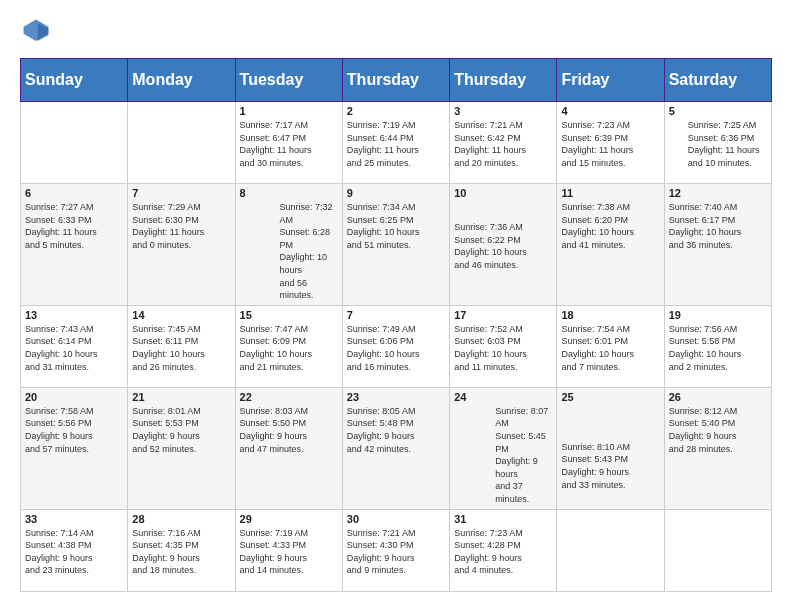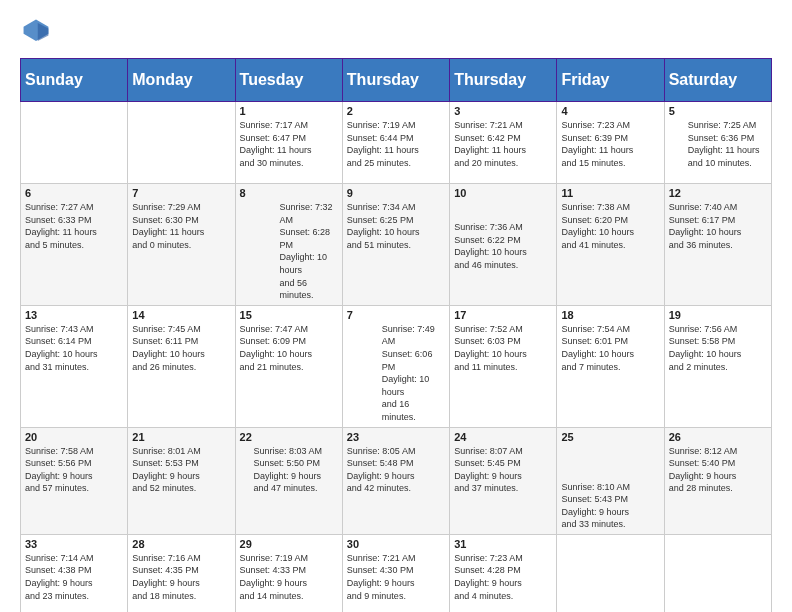"Sunrise: 7:49 AM" div.day-info { margin-left: 35px -> none }
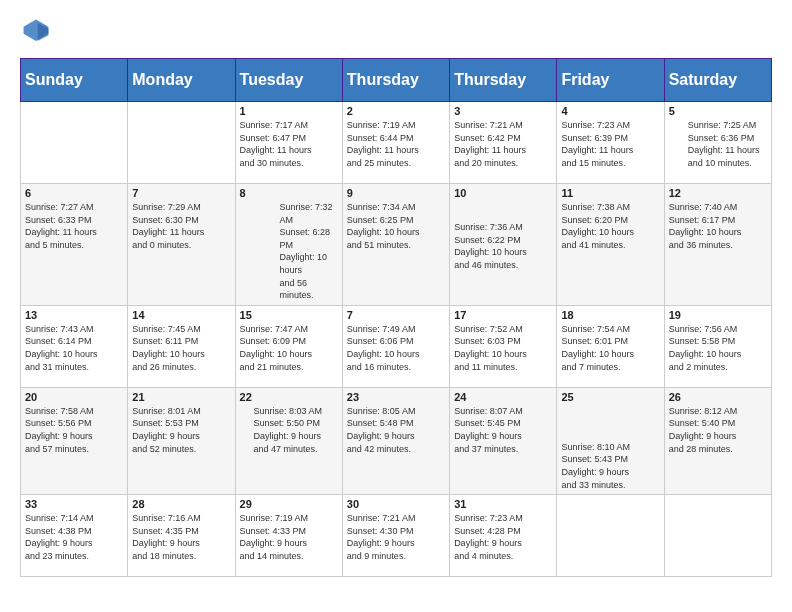"Sunrise: 8:03 AM" div.day-info { margin-left: 14px -> none }
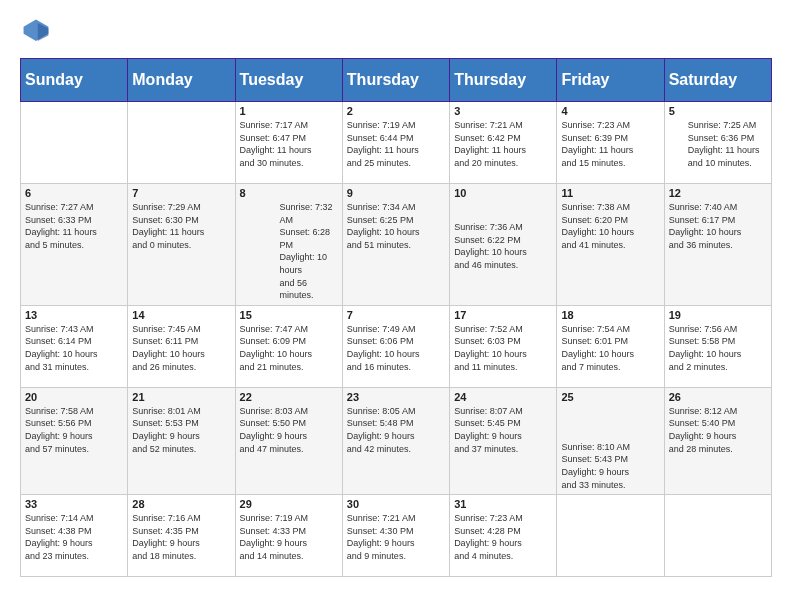"Sunrise: 8:07 AM" div.day-info { margin-left: none -> 41px }
